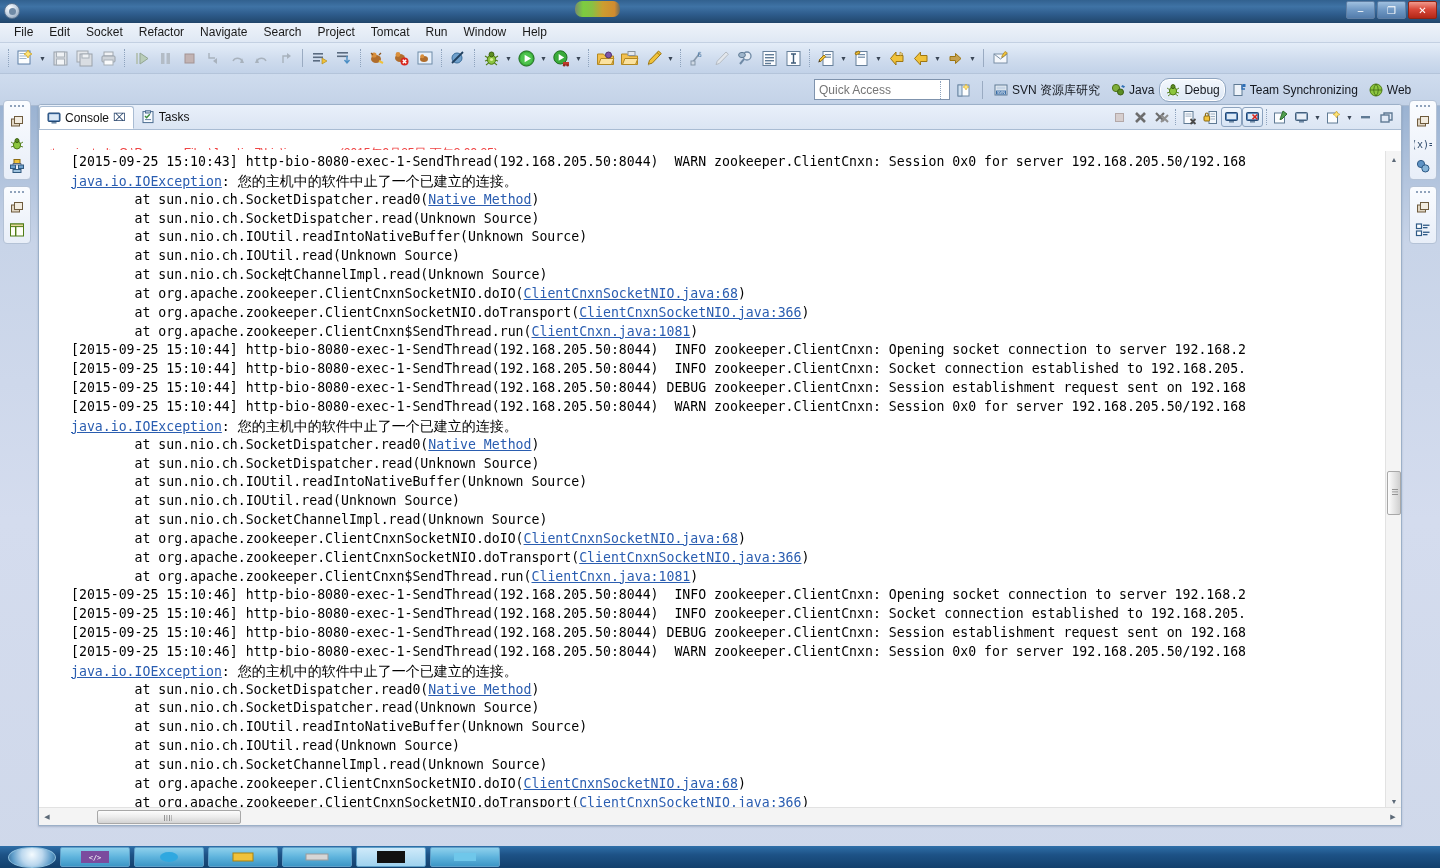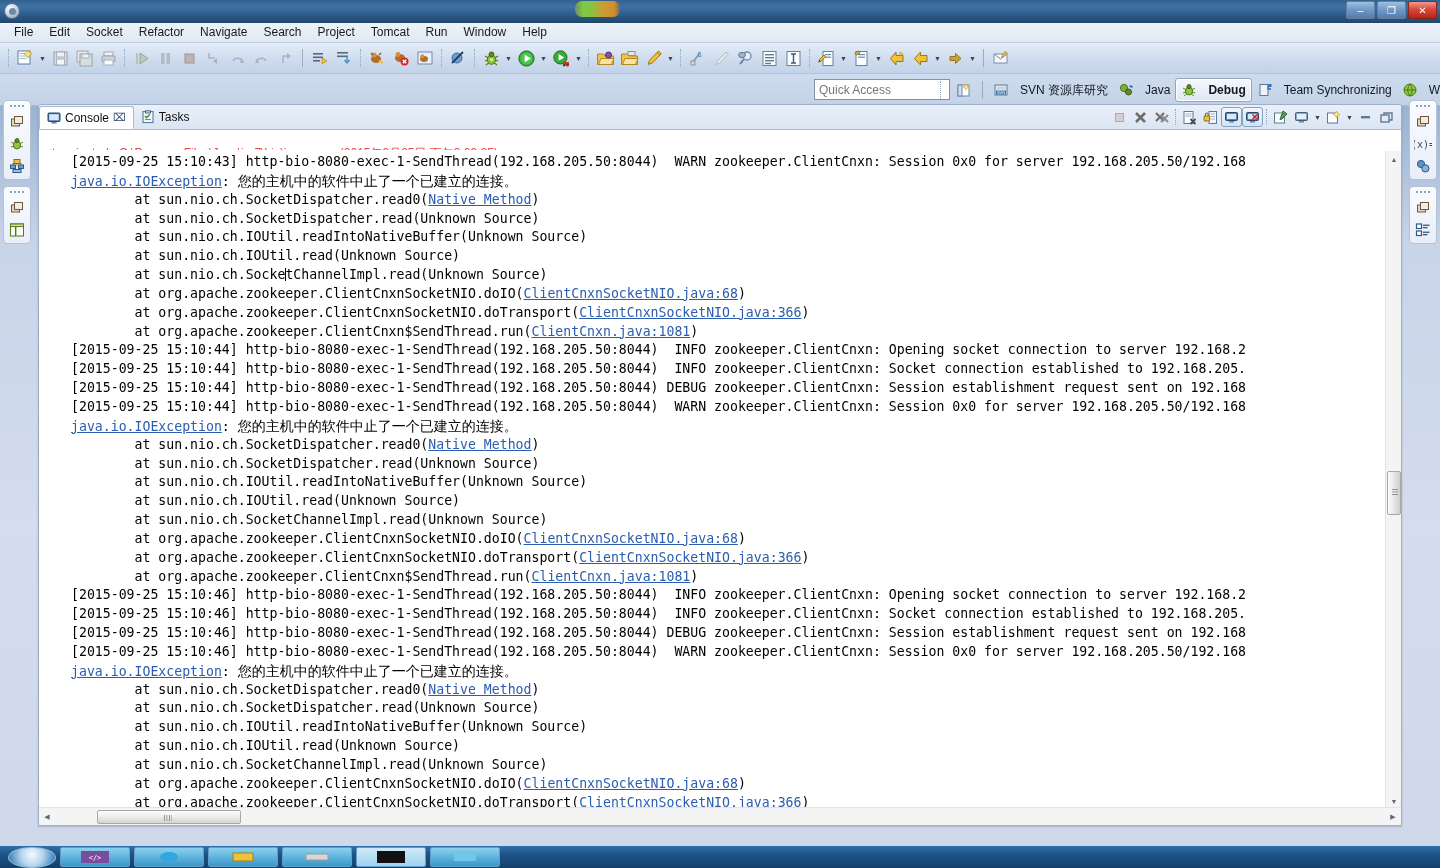"SVN 资源库研究" .persp-btn { gap: 11px -> 3px }
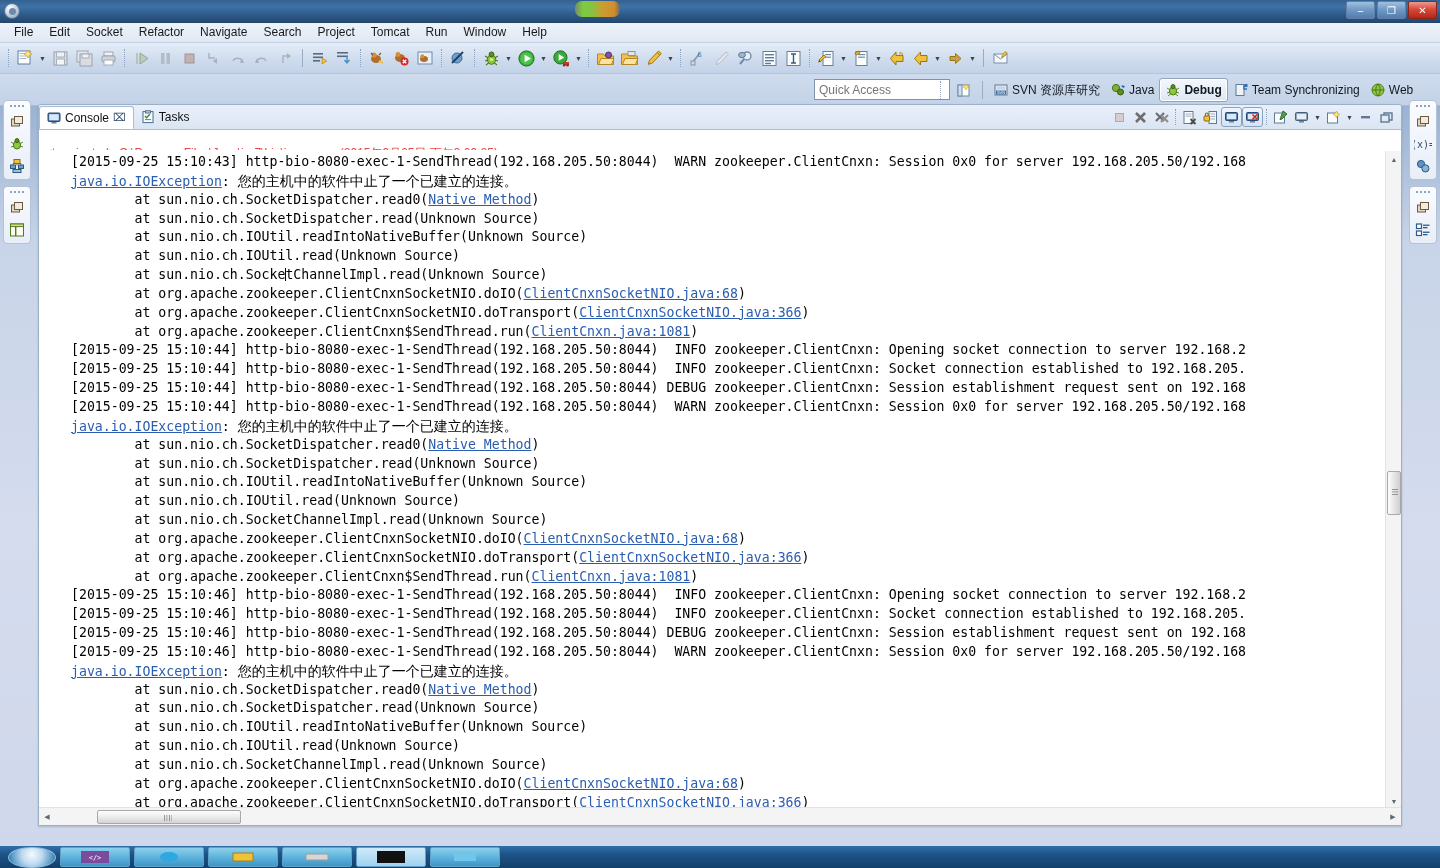"Debug" .persp-btn.active { border-radius: 3px -> 10px; font-weight: bold -> none }
